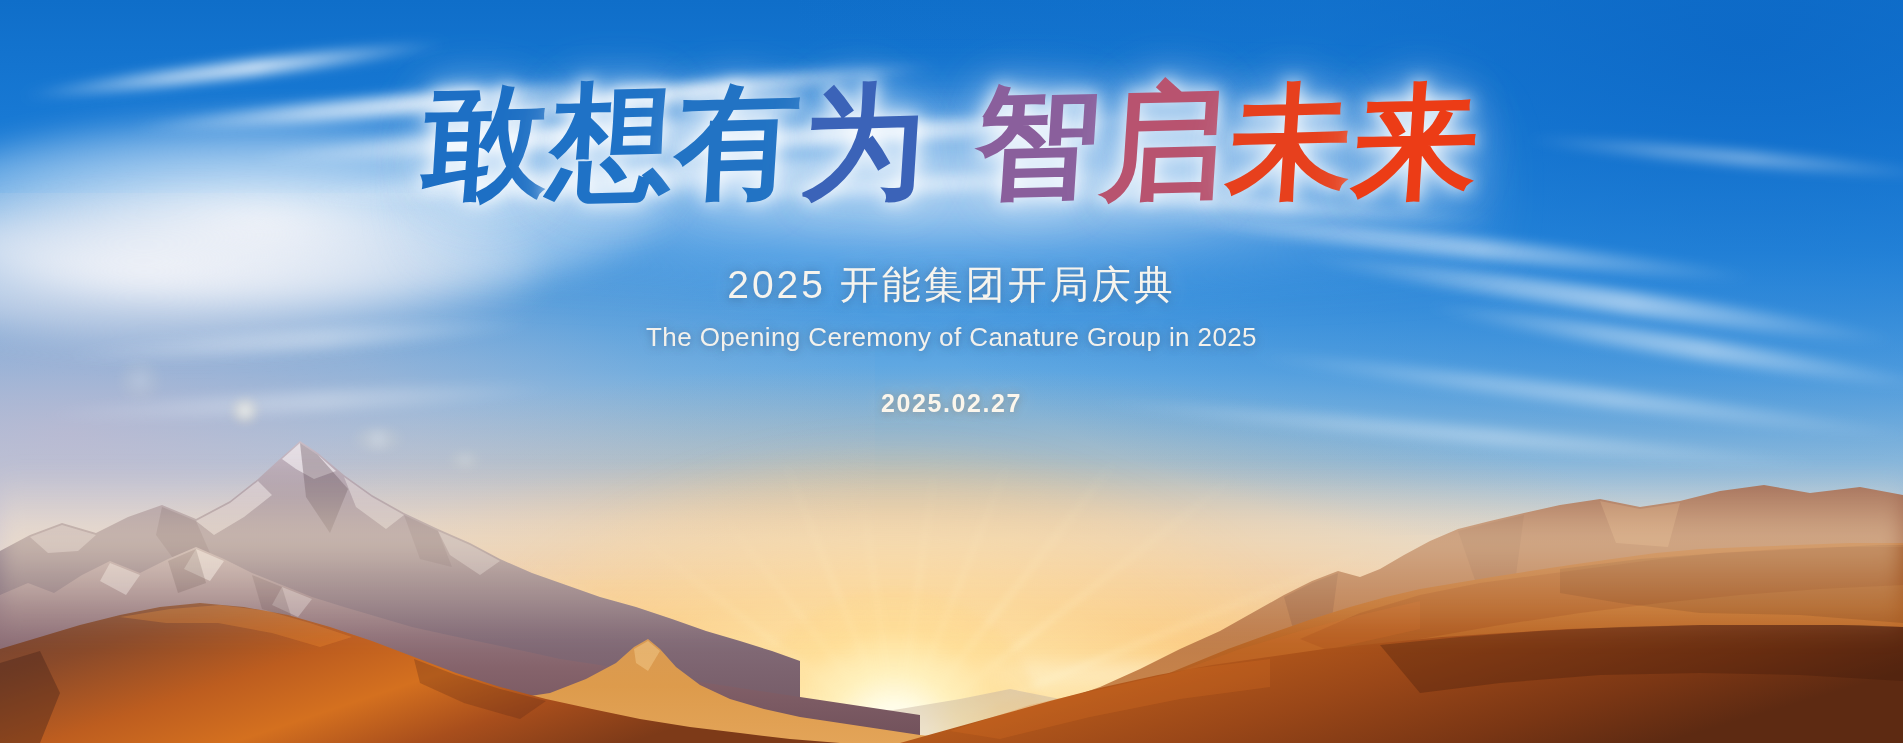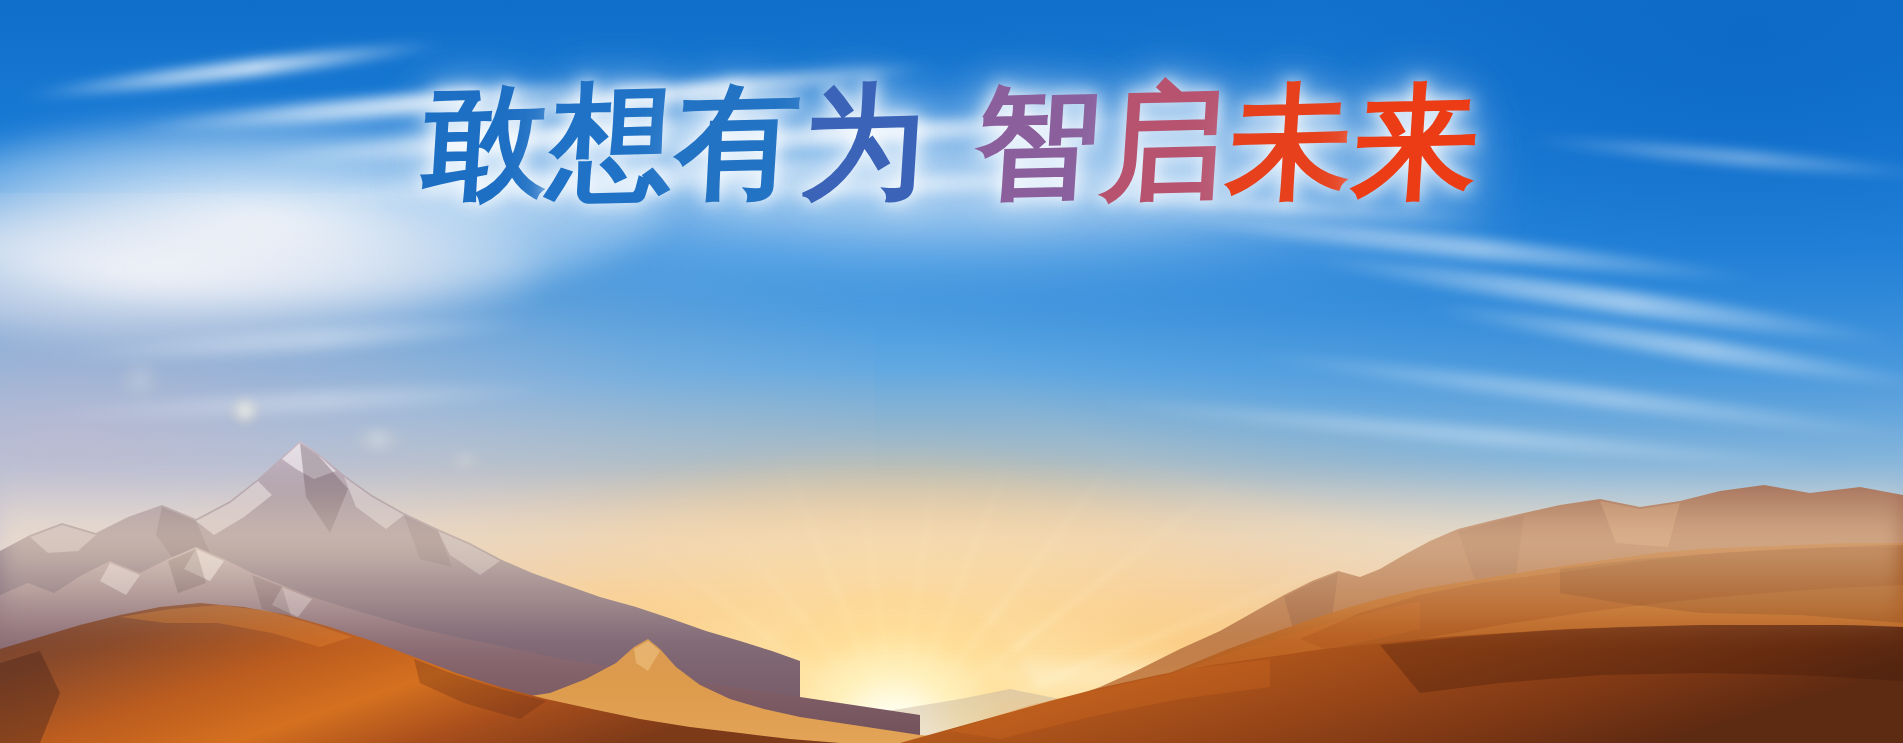"2025 开能集团开局庆典" div.sub-wrap { html: none -> <div> <div>2025 开能集团开局庆典</div> <div>The Opening Ceremony of Canature Group in 2025</div> <div>2025.02.27</div> </div> }
